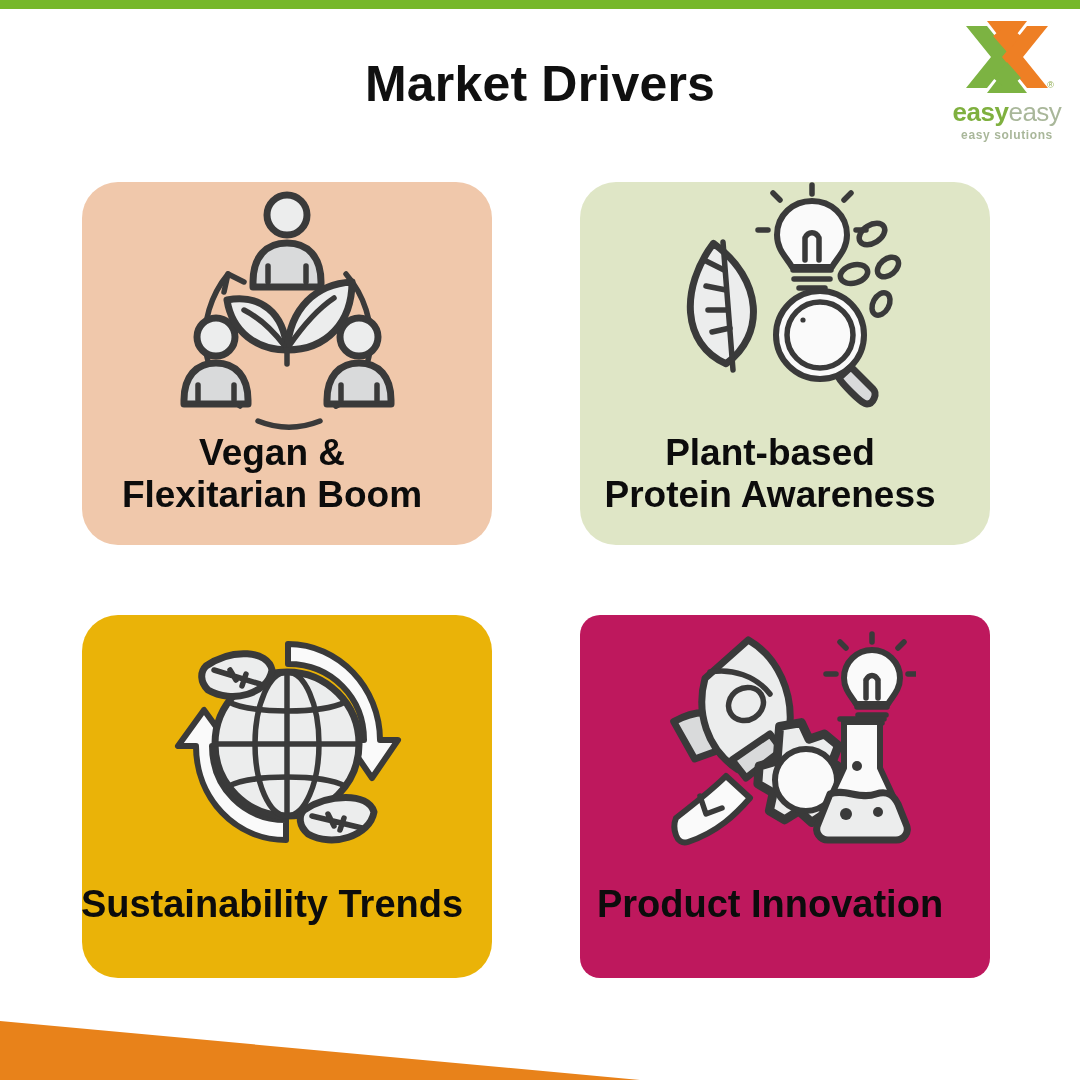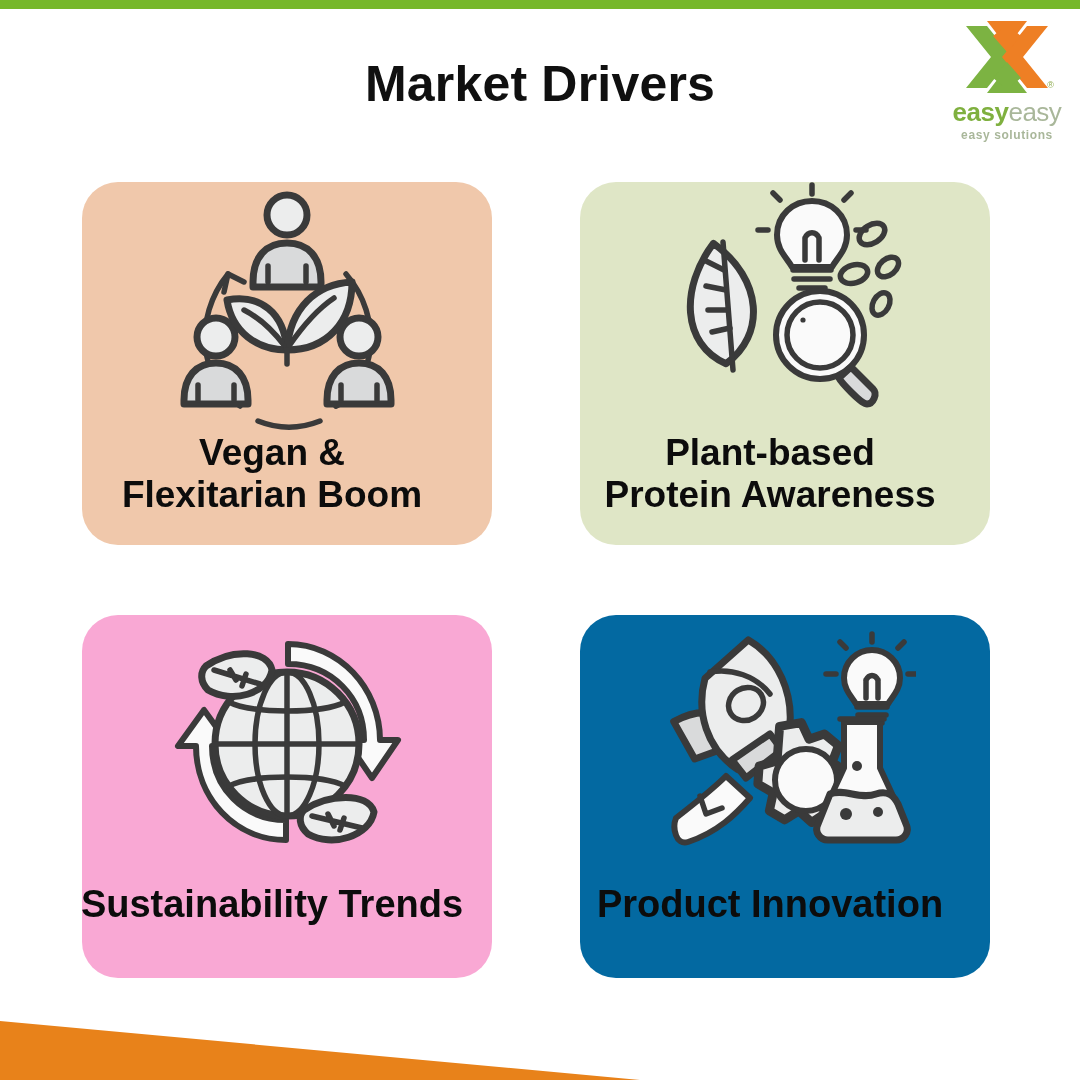"Sustainability Trends" div.card { background: #f9a8d4 -> #eab308 }
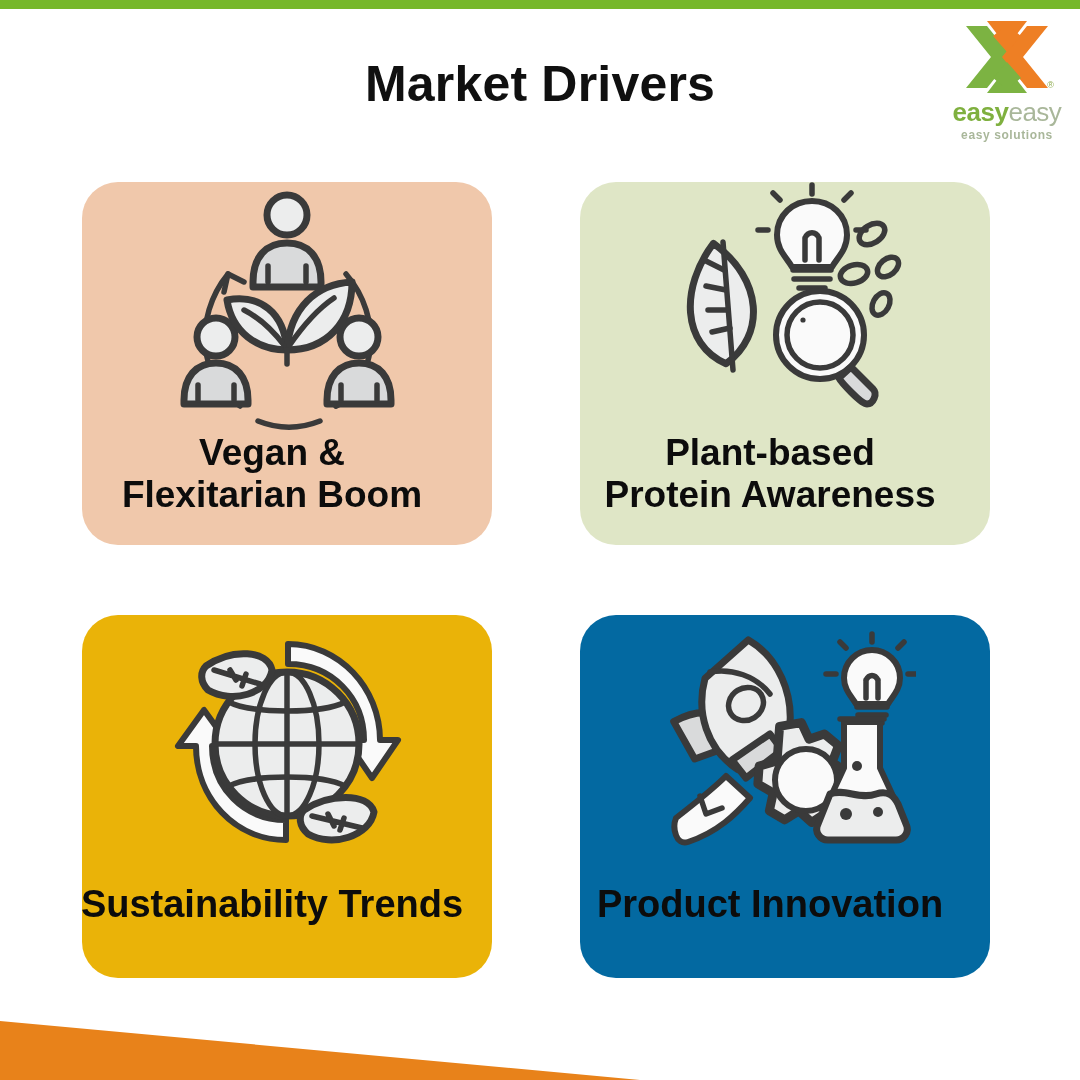"Product Innovation" div.card { background: #0369a1 -> #be185d; border-radius: none -> 20px }
